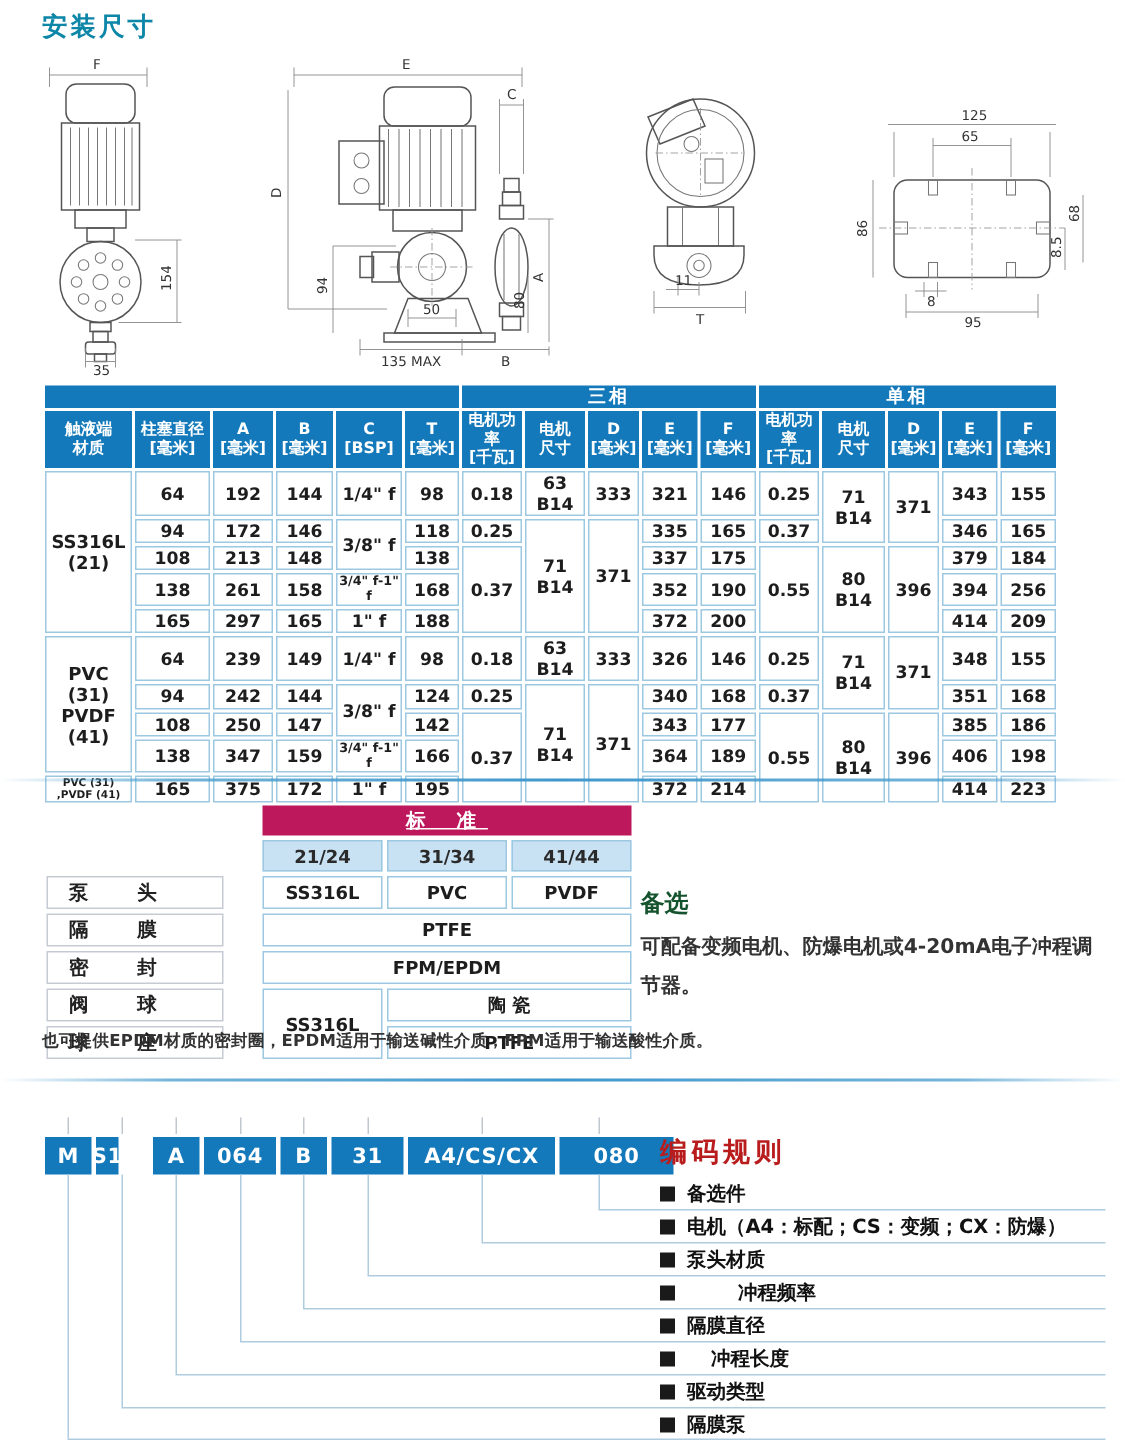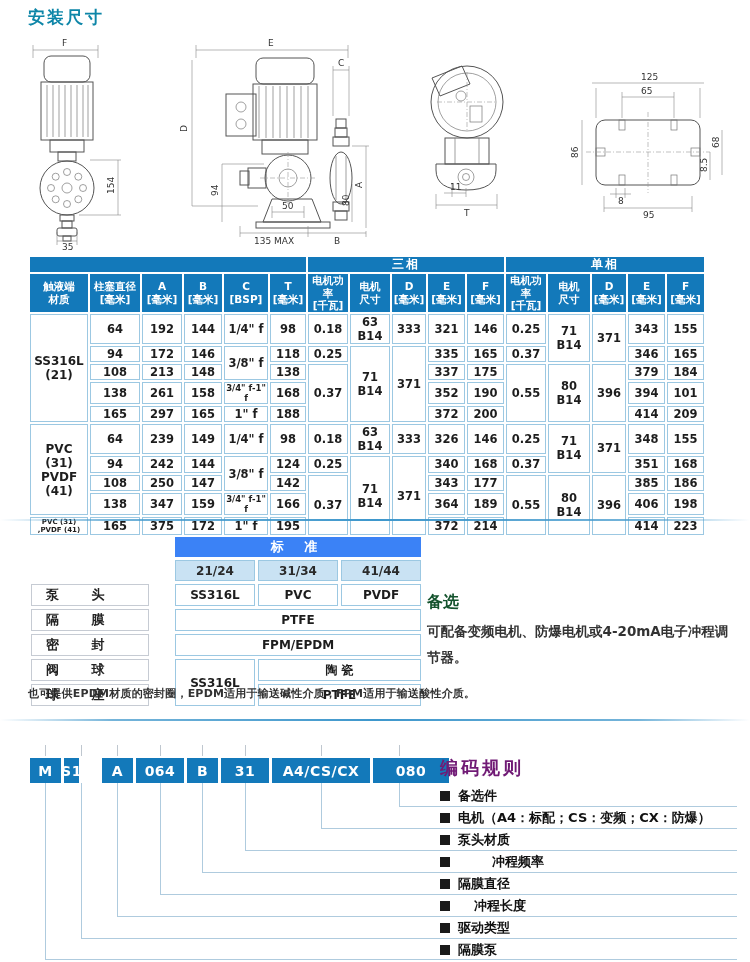"101" td { text: 101 -> 256 }
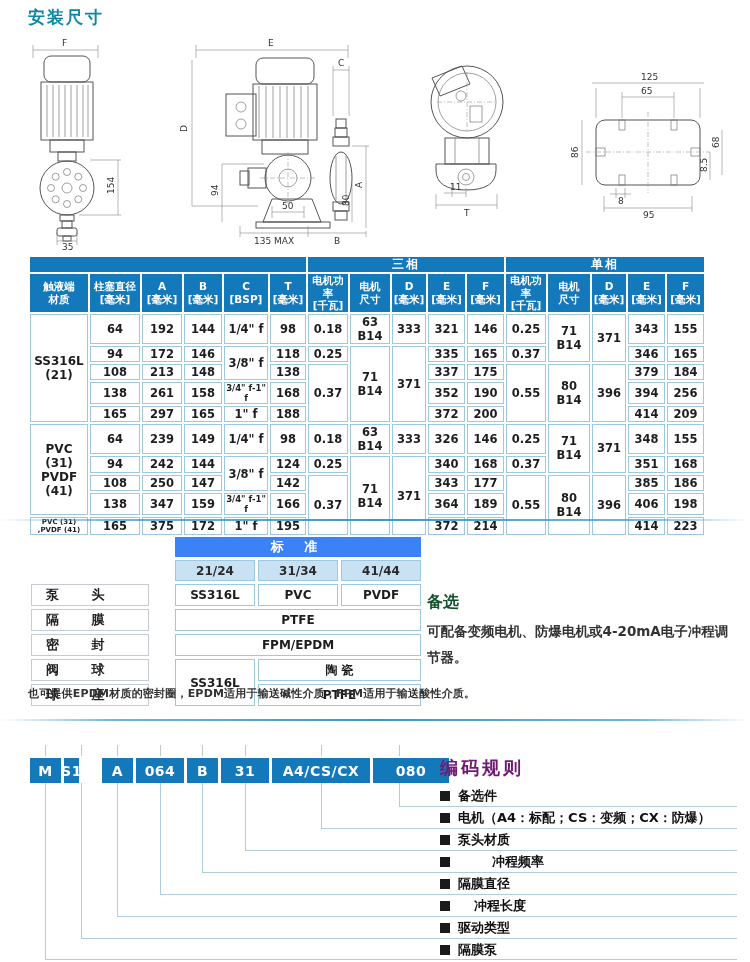"标 准" #std-table td.std-head { background: #3b82f6 -> #be185d; text-decoration: none -> underline }
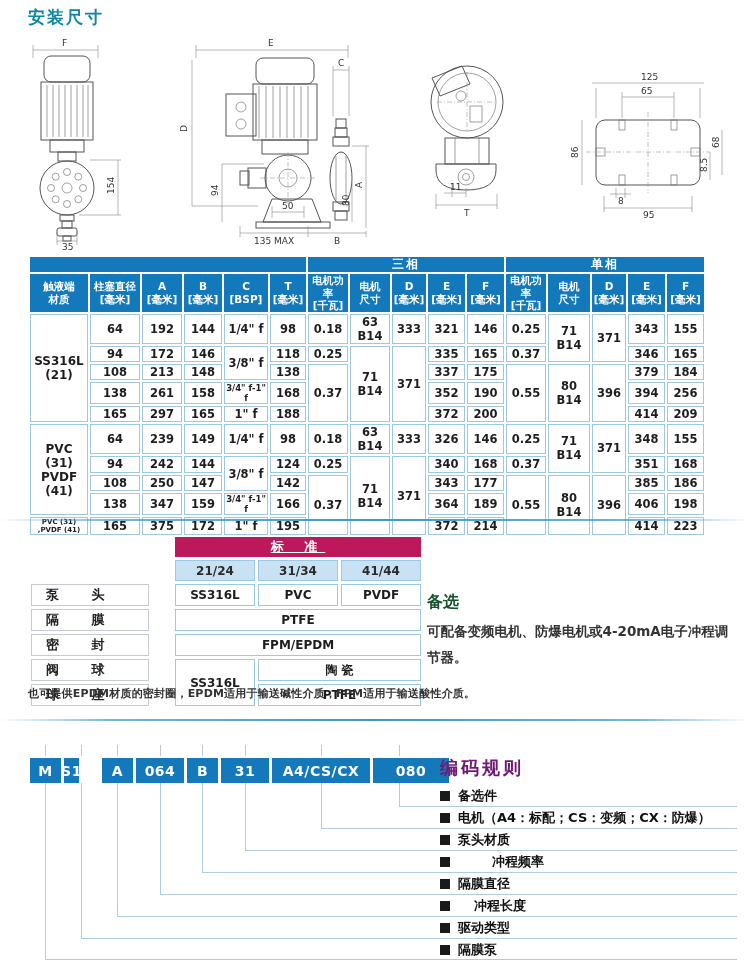"编码规则" #coding-title { color: #701a75 -> #b91c1c }
